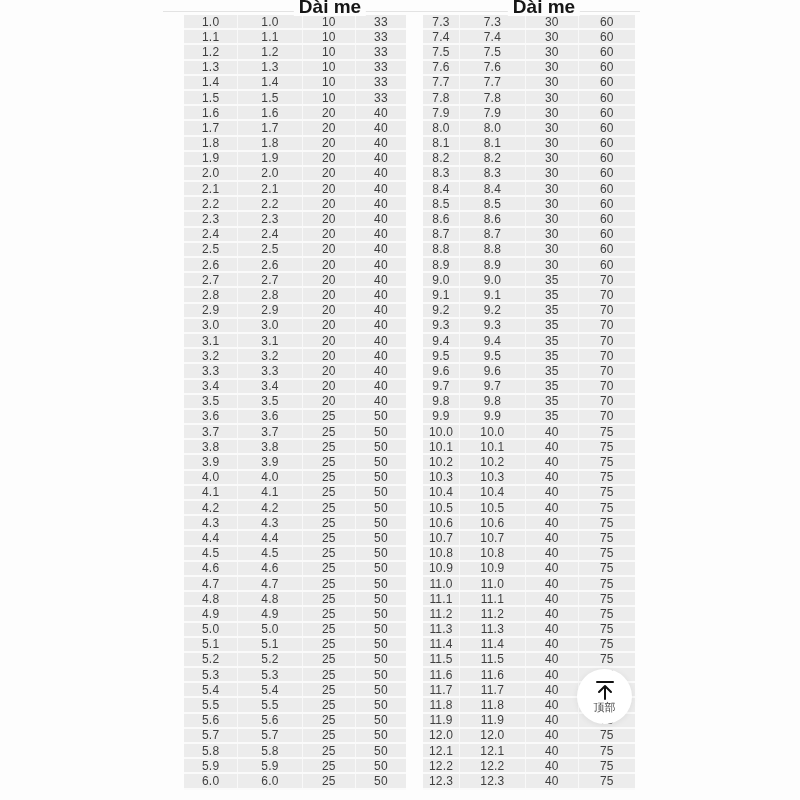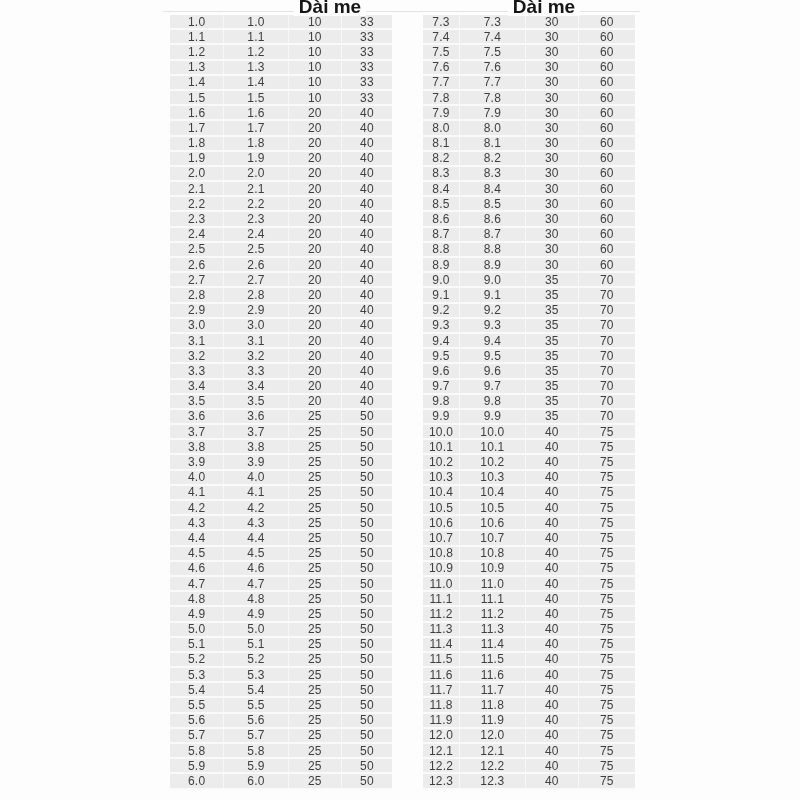"1.0" .table-left { left: 170px -> 184px }
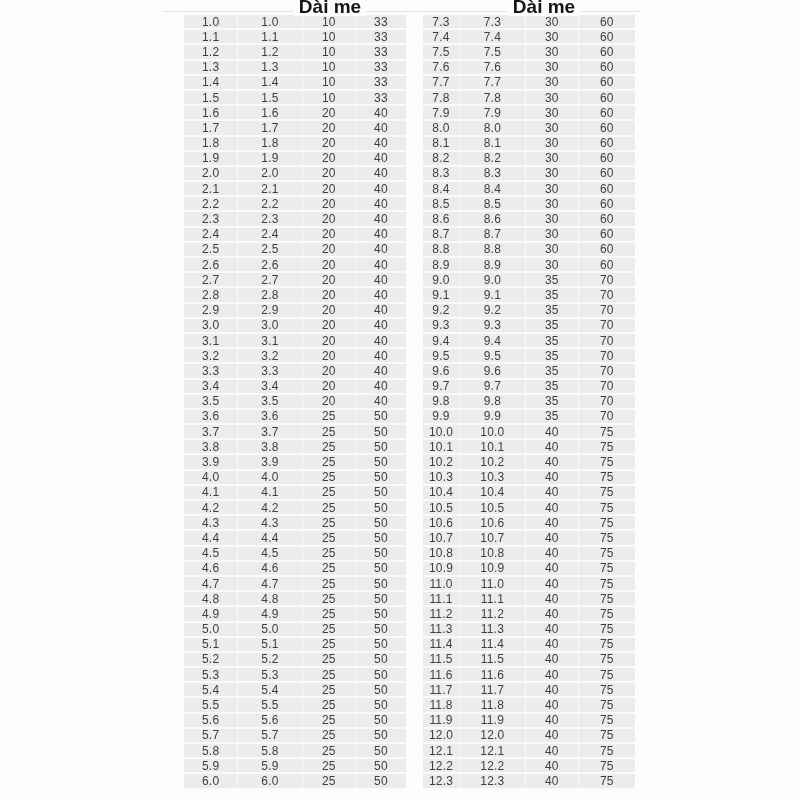"顶部" button.back-to-top { html: none -> <button> <span> <svg> <path></path> <path></path> <path></path> </svg> </span> <span>顶部</span> </button> }
